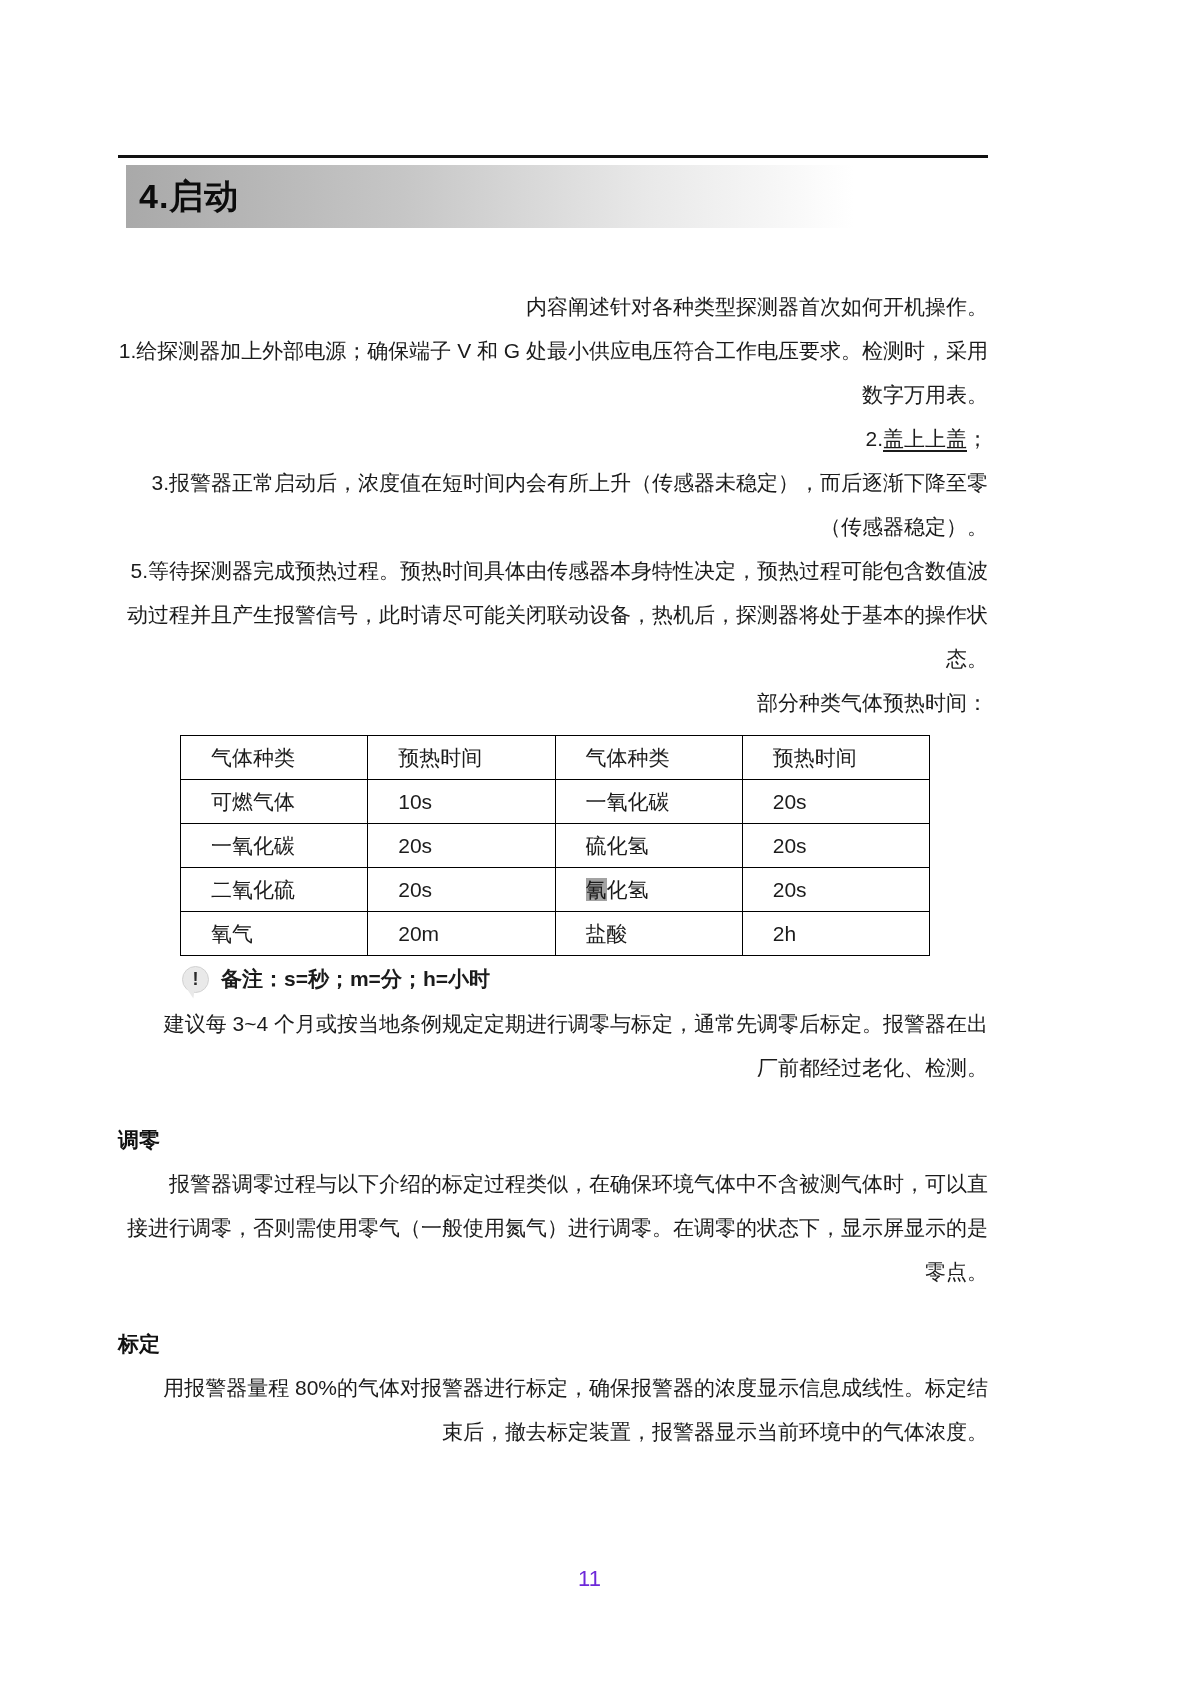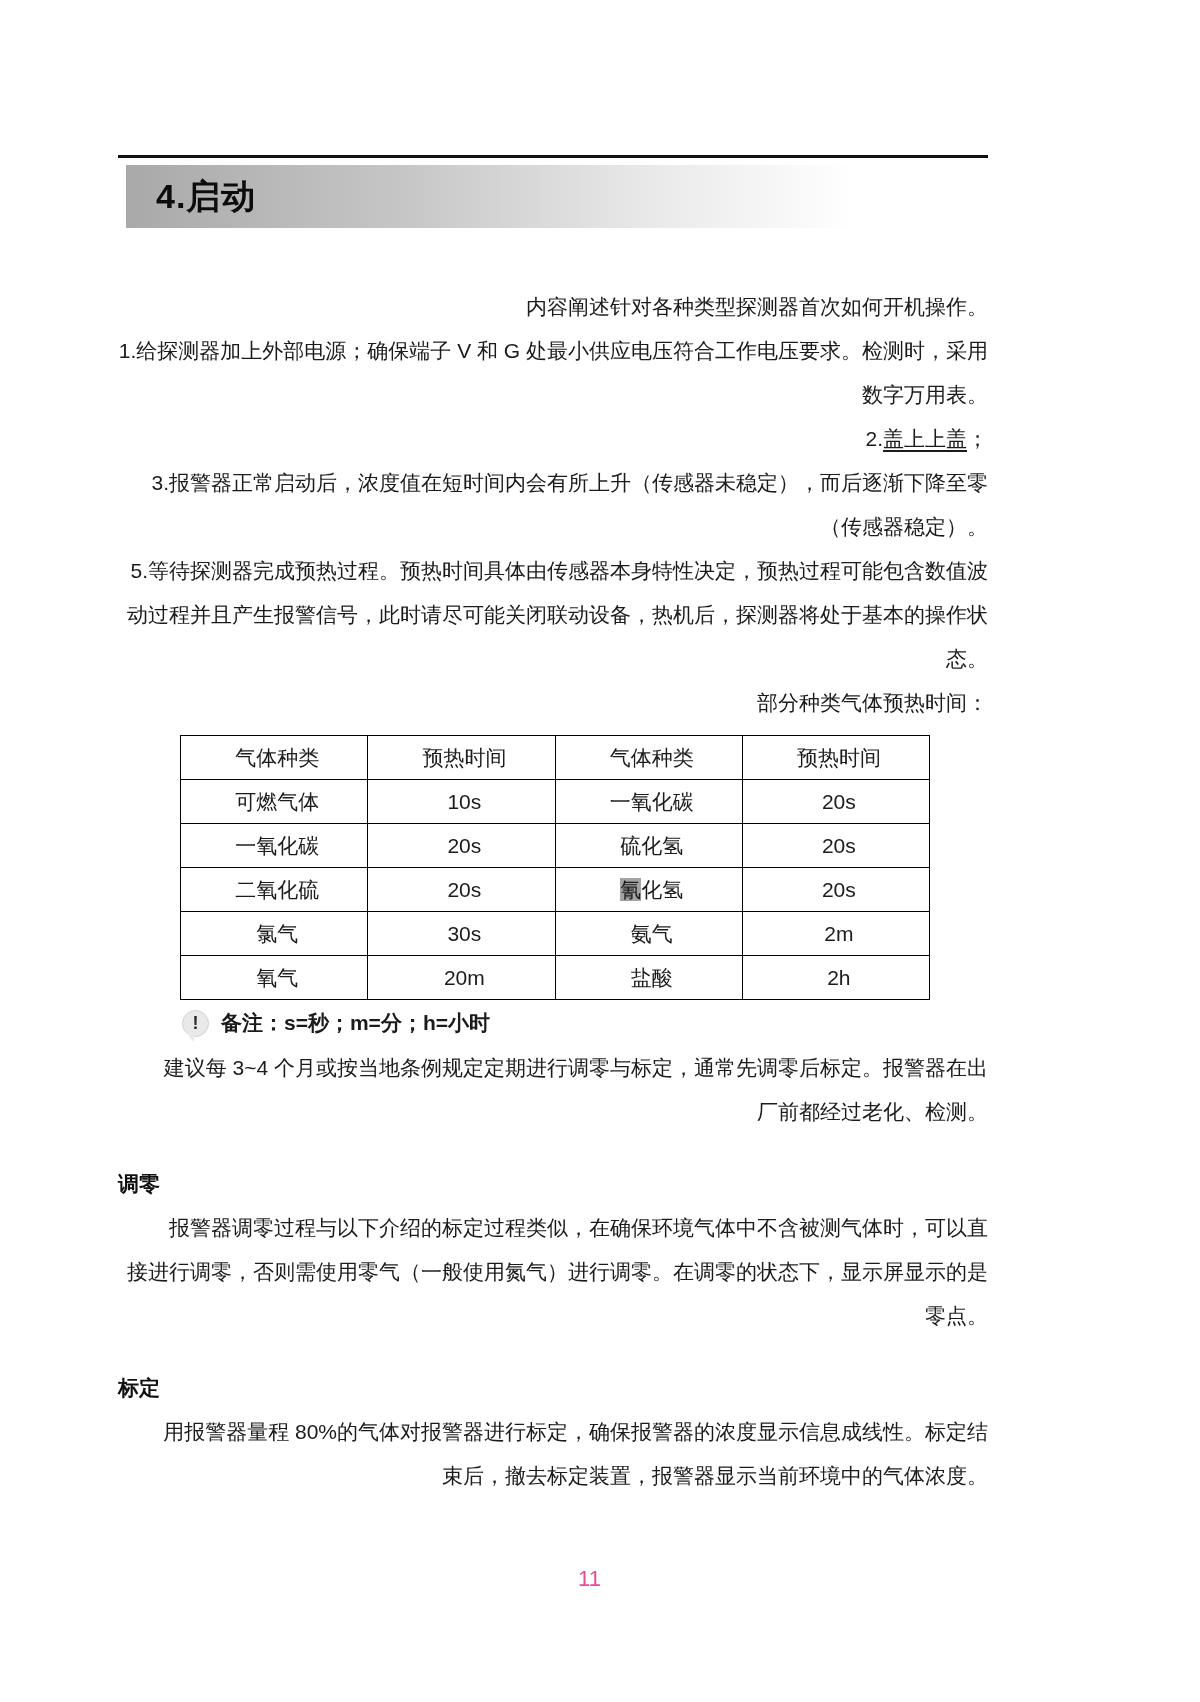"4.启动" .title-bar .title { padding-left: 30px -> 13px }
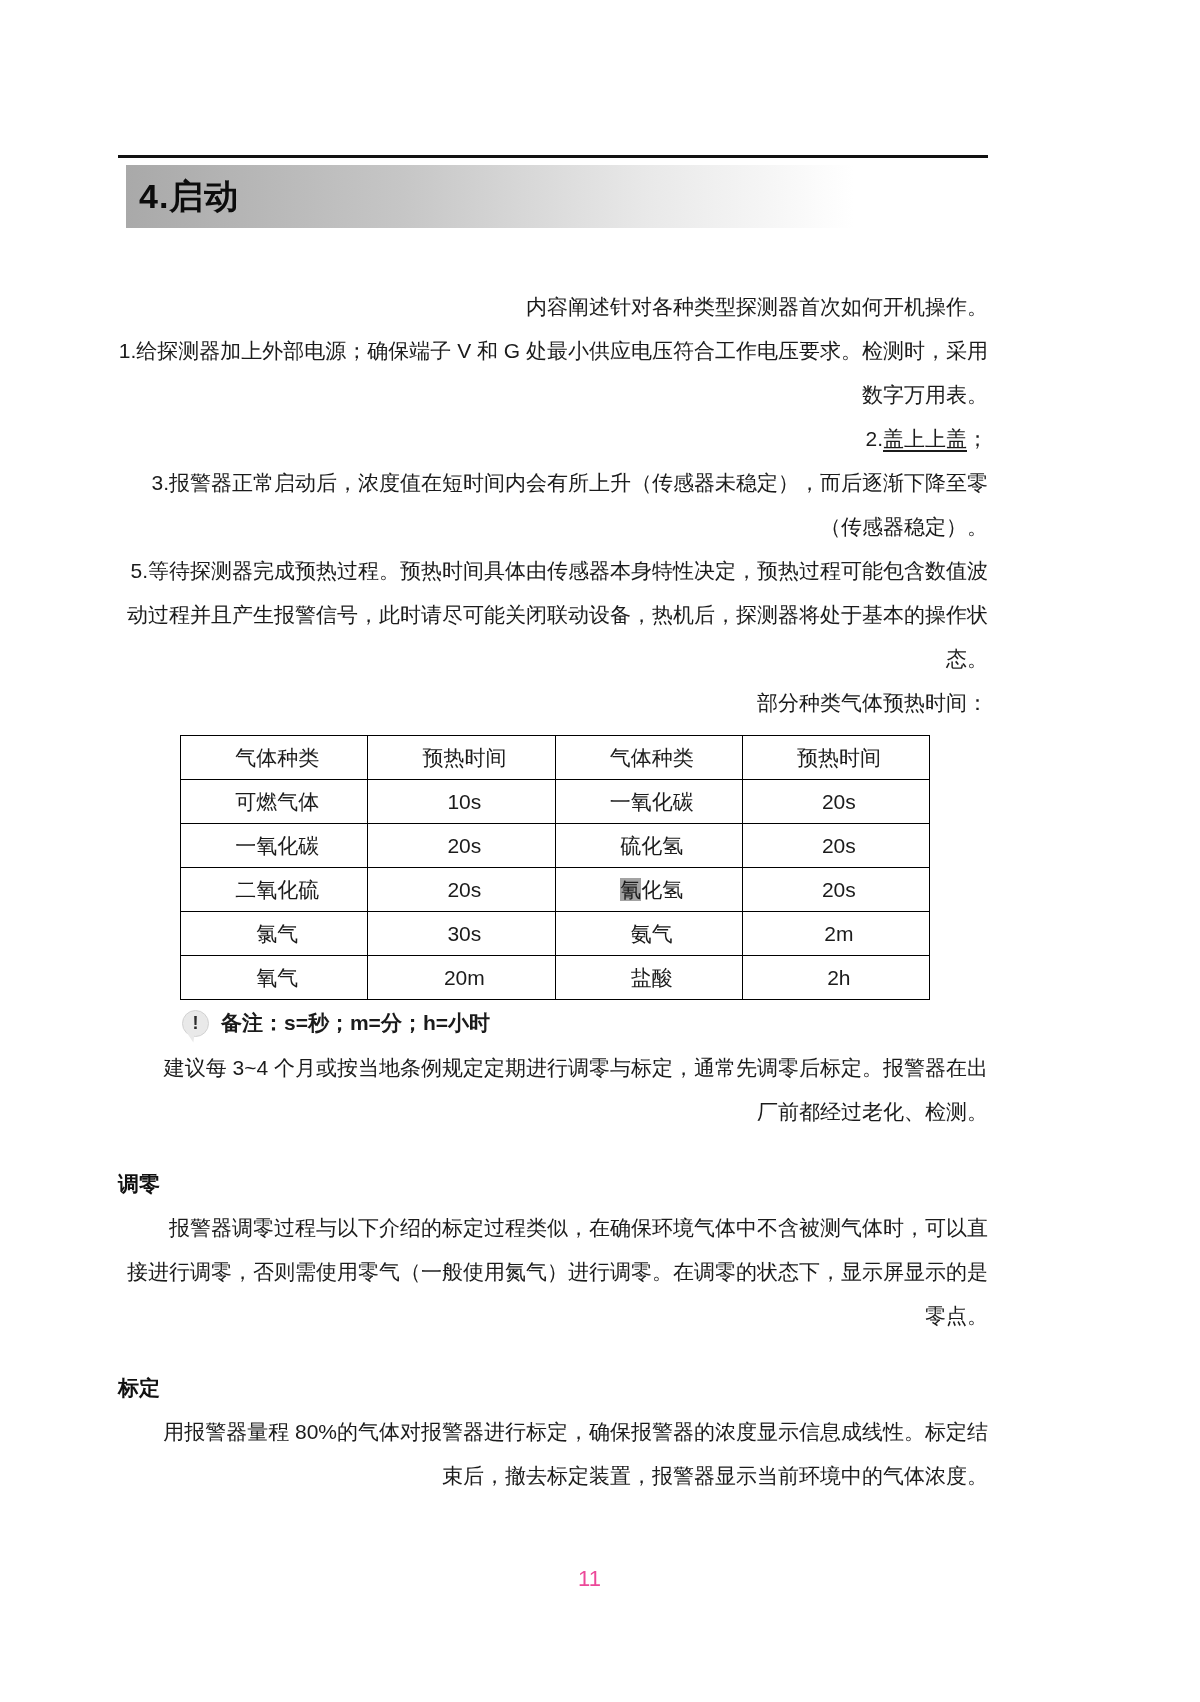"气体种类" .gas-table th,.gas-table td { text-align: center -> left }
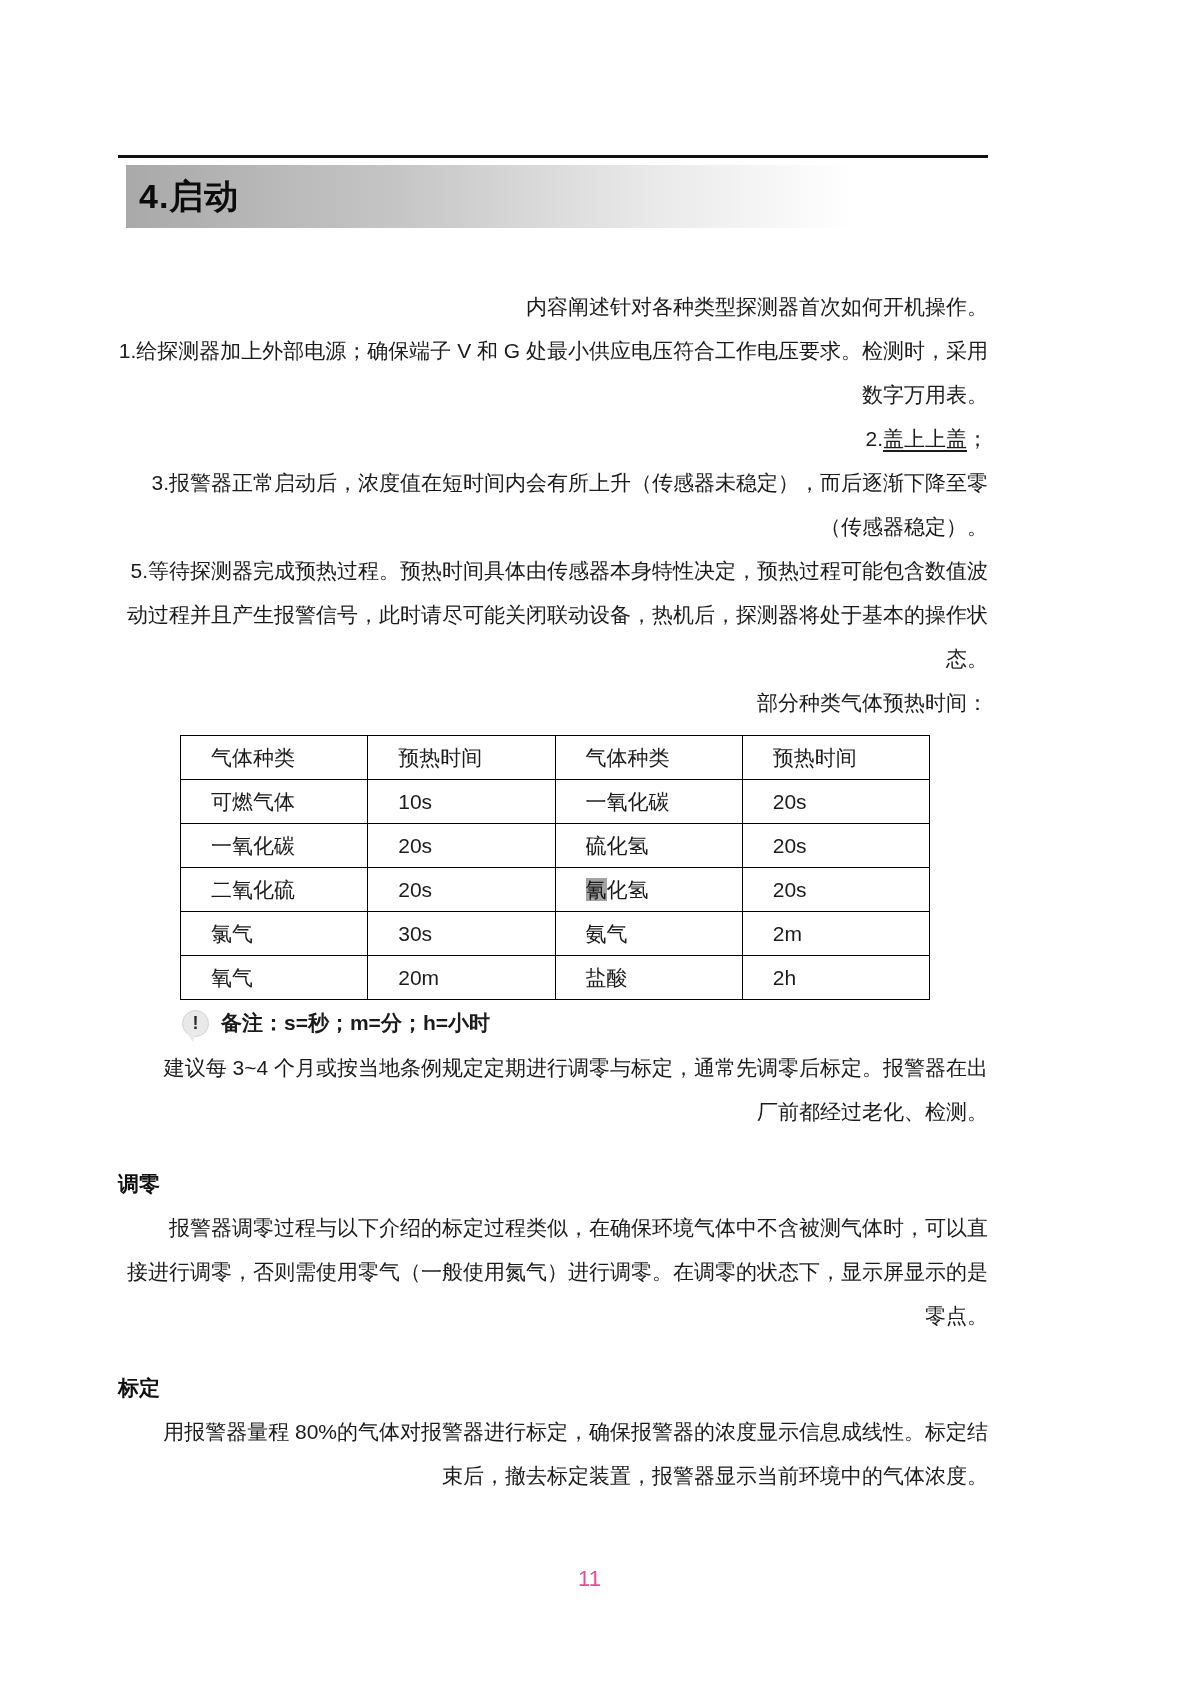"氯气" tr { html: <tr> <td>氯气</td> <td>30s</td> <td>氨气</td> <td>2m</td> </tr> -> none }
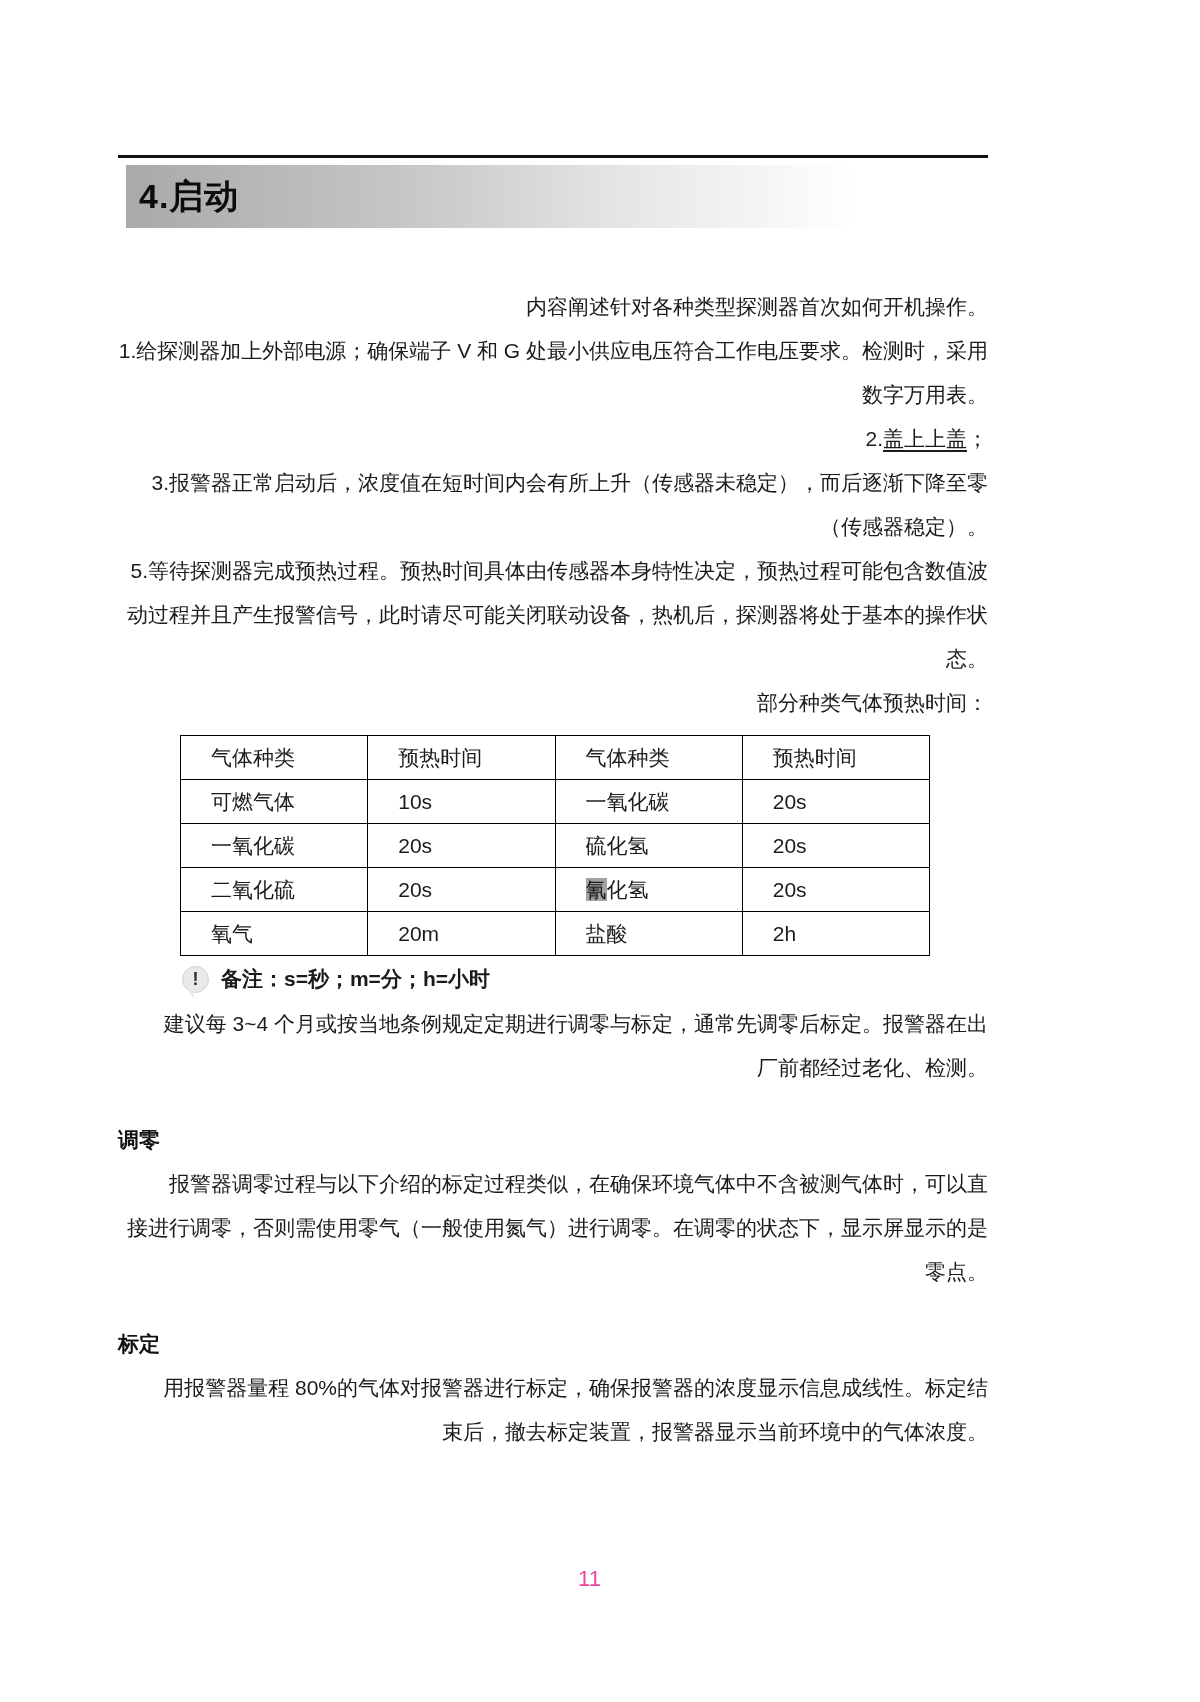"11" .footer { color: #ec4899 -> #6d28d9 }
